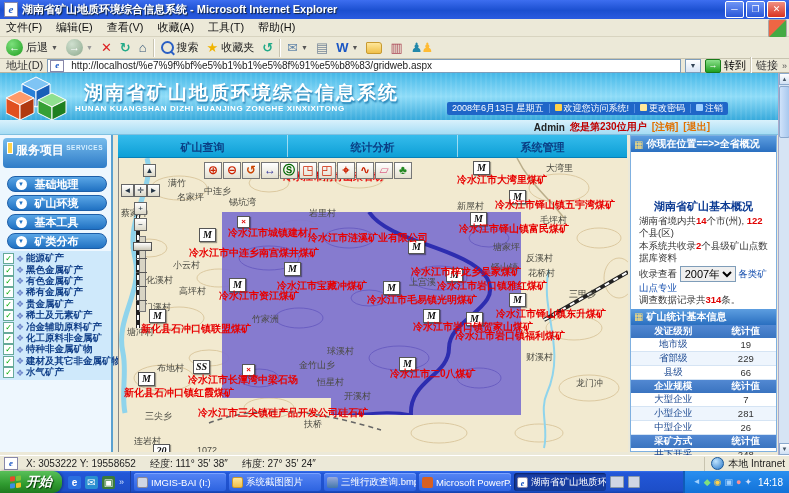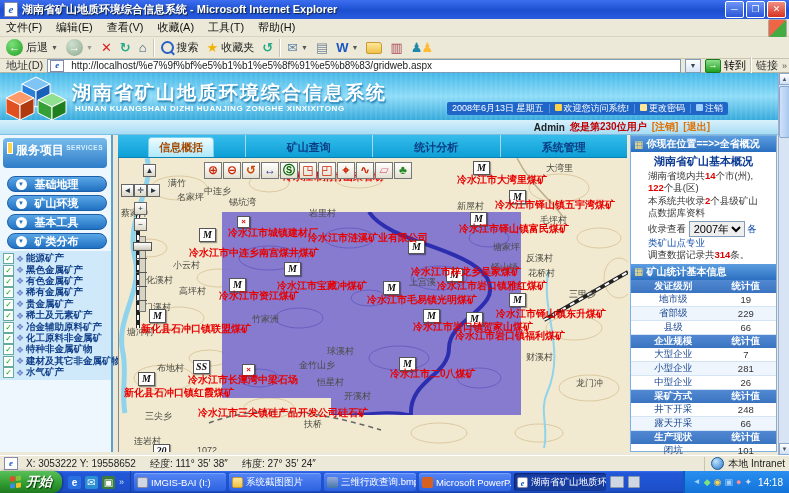"湖南省矿山地质环境综合信息系统" .sys-title { left: 72px -> 84px }
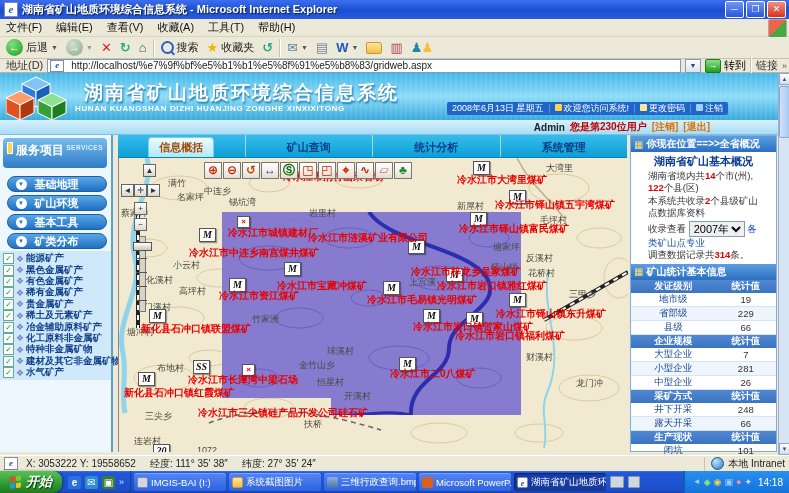"信息概括" div.tabzone { html: <div> <span>信息概括</span> </div> -> none }
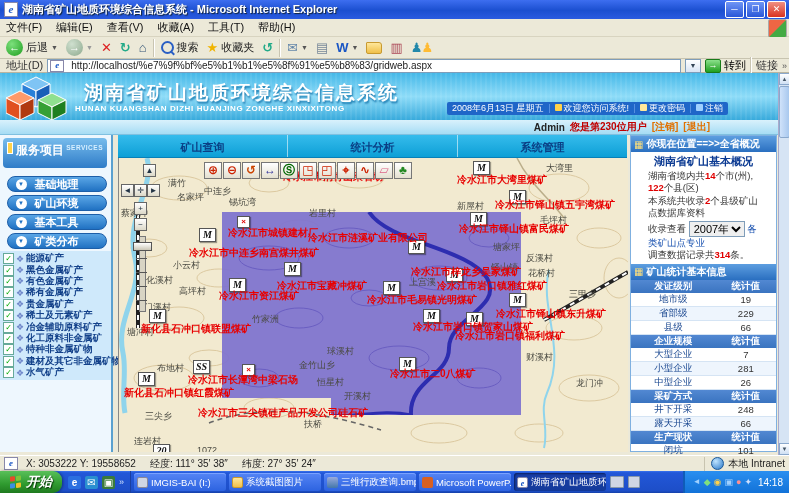"湖南省矿山基本概况" .rp-content { margin-top: none -> 45px; padding: 2px 17px -> 2px 8px }
